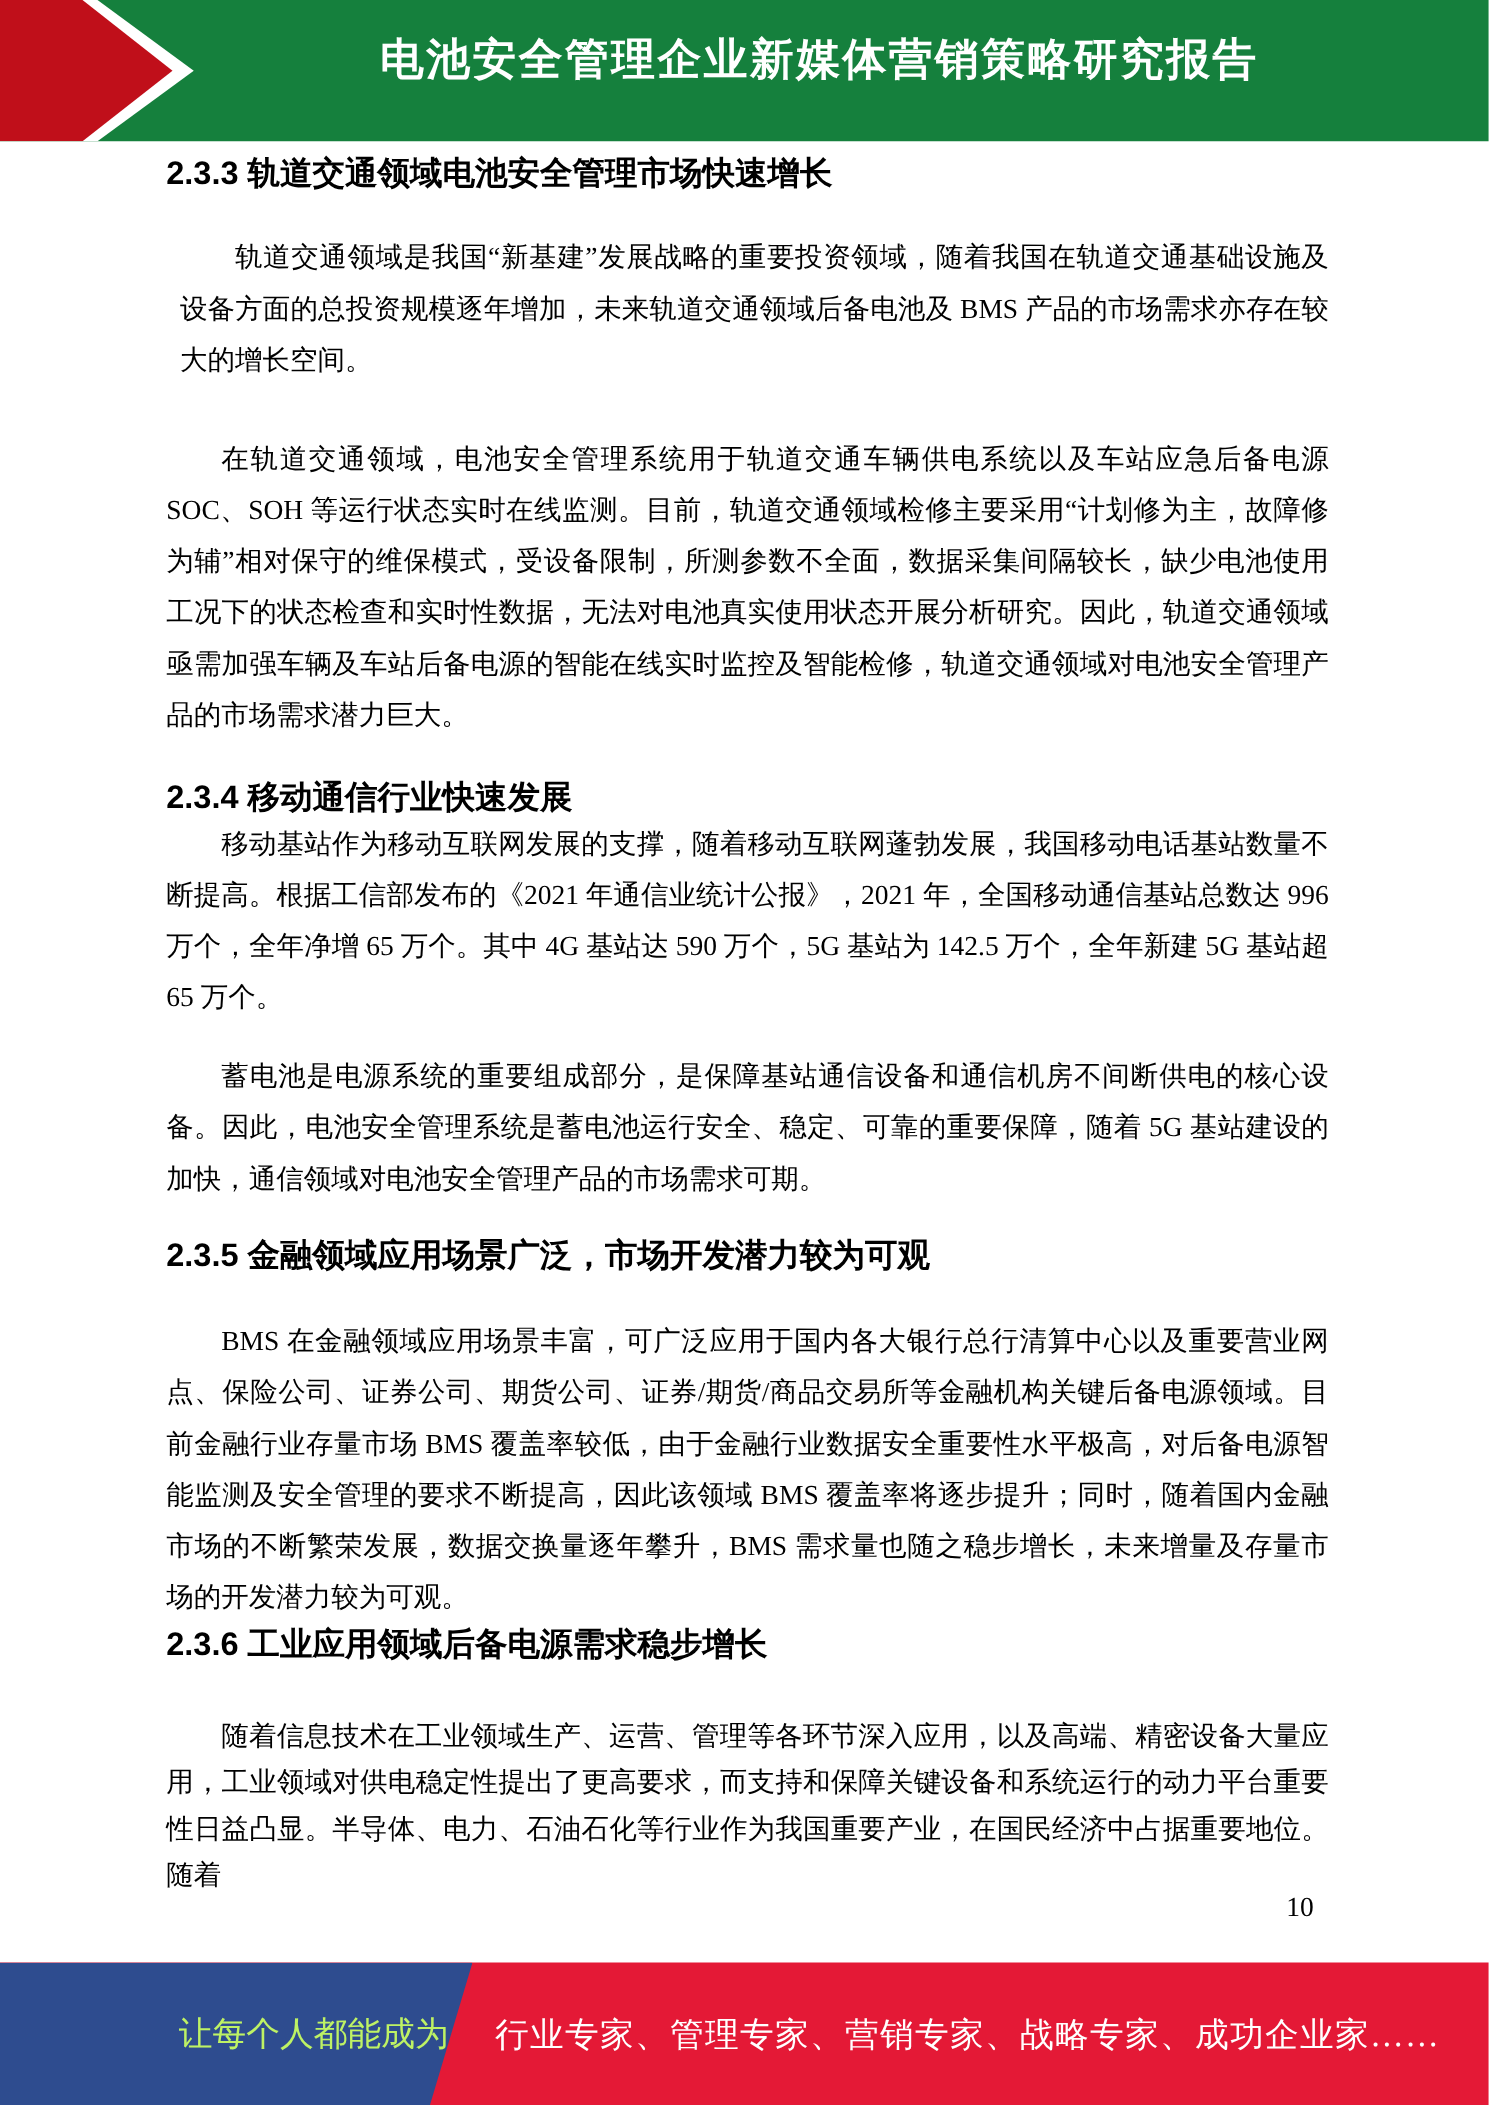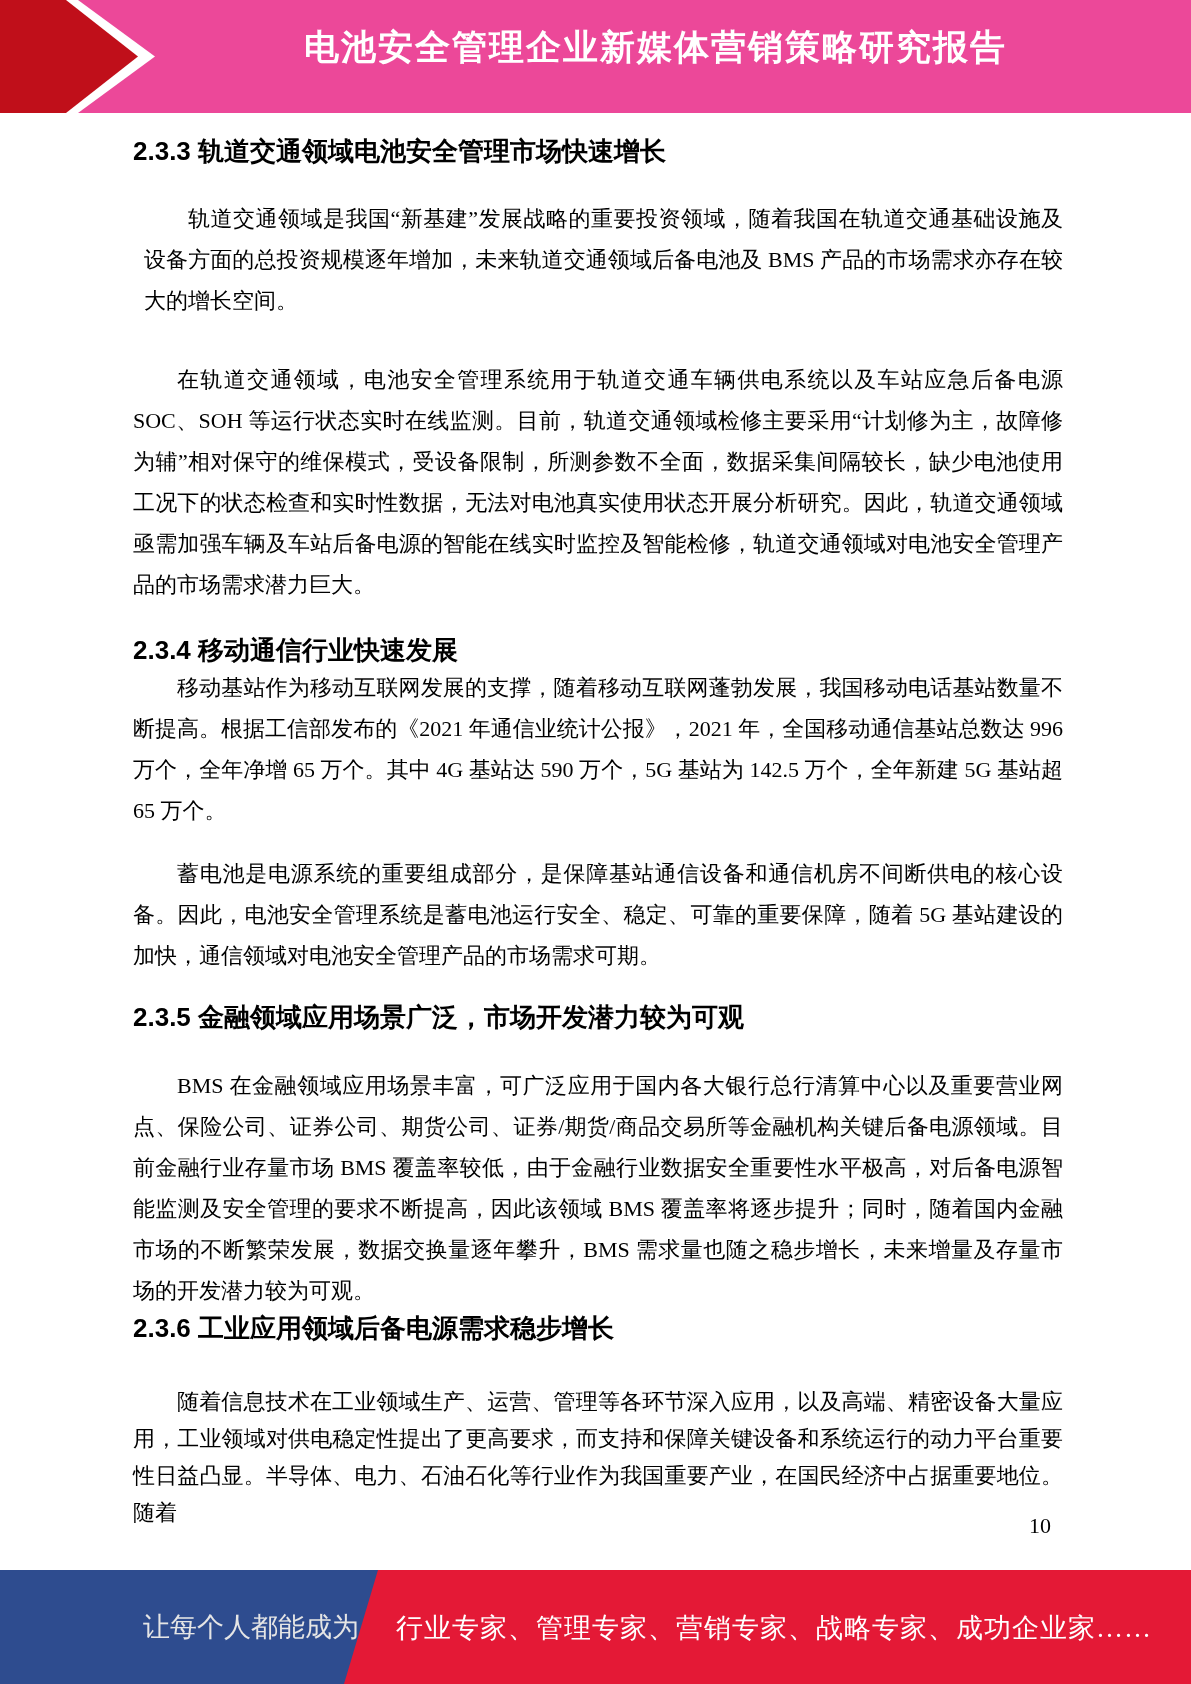"电池安全管理企业新媒体营销策略研究报告" .banner { background: #ec4899 -> #15803d }
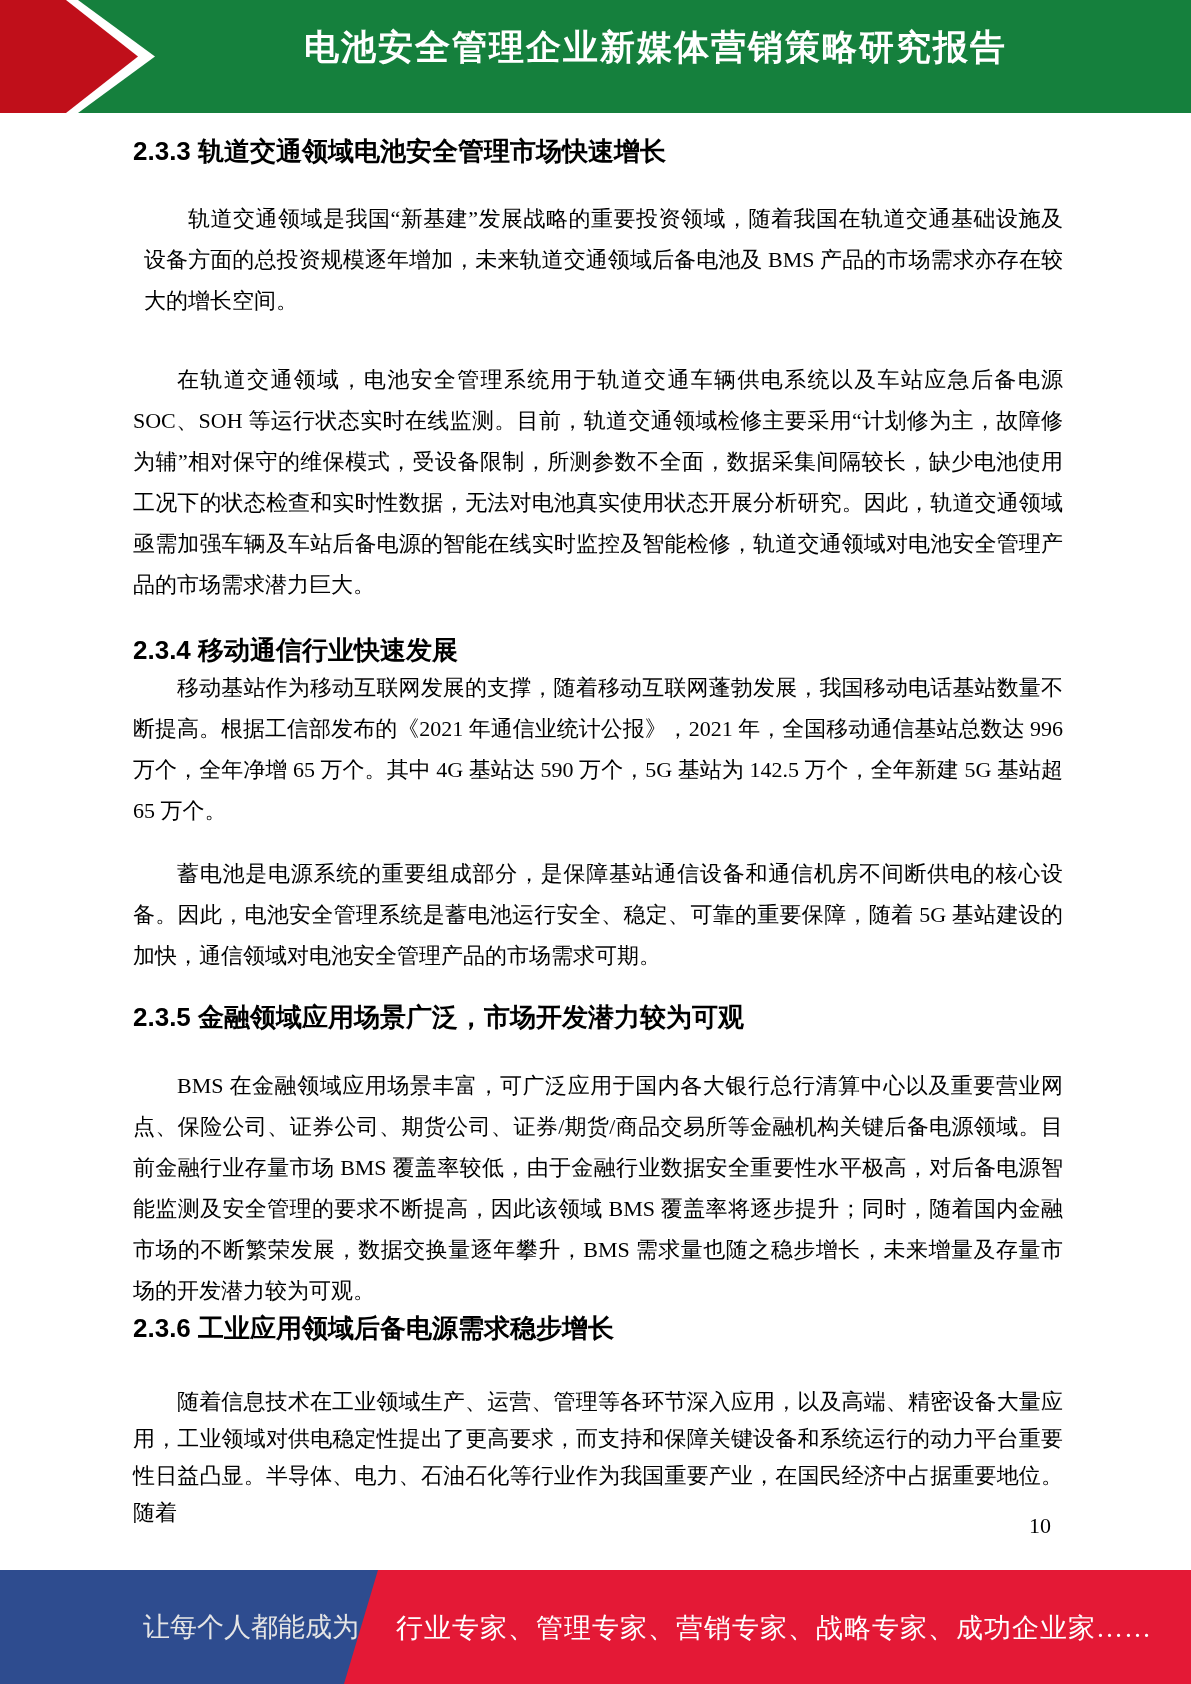"2.3.3 轨道交通领域电池安全管理市场快速增长" .h-233 { margin-top: 21px -> 8px }
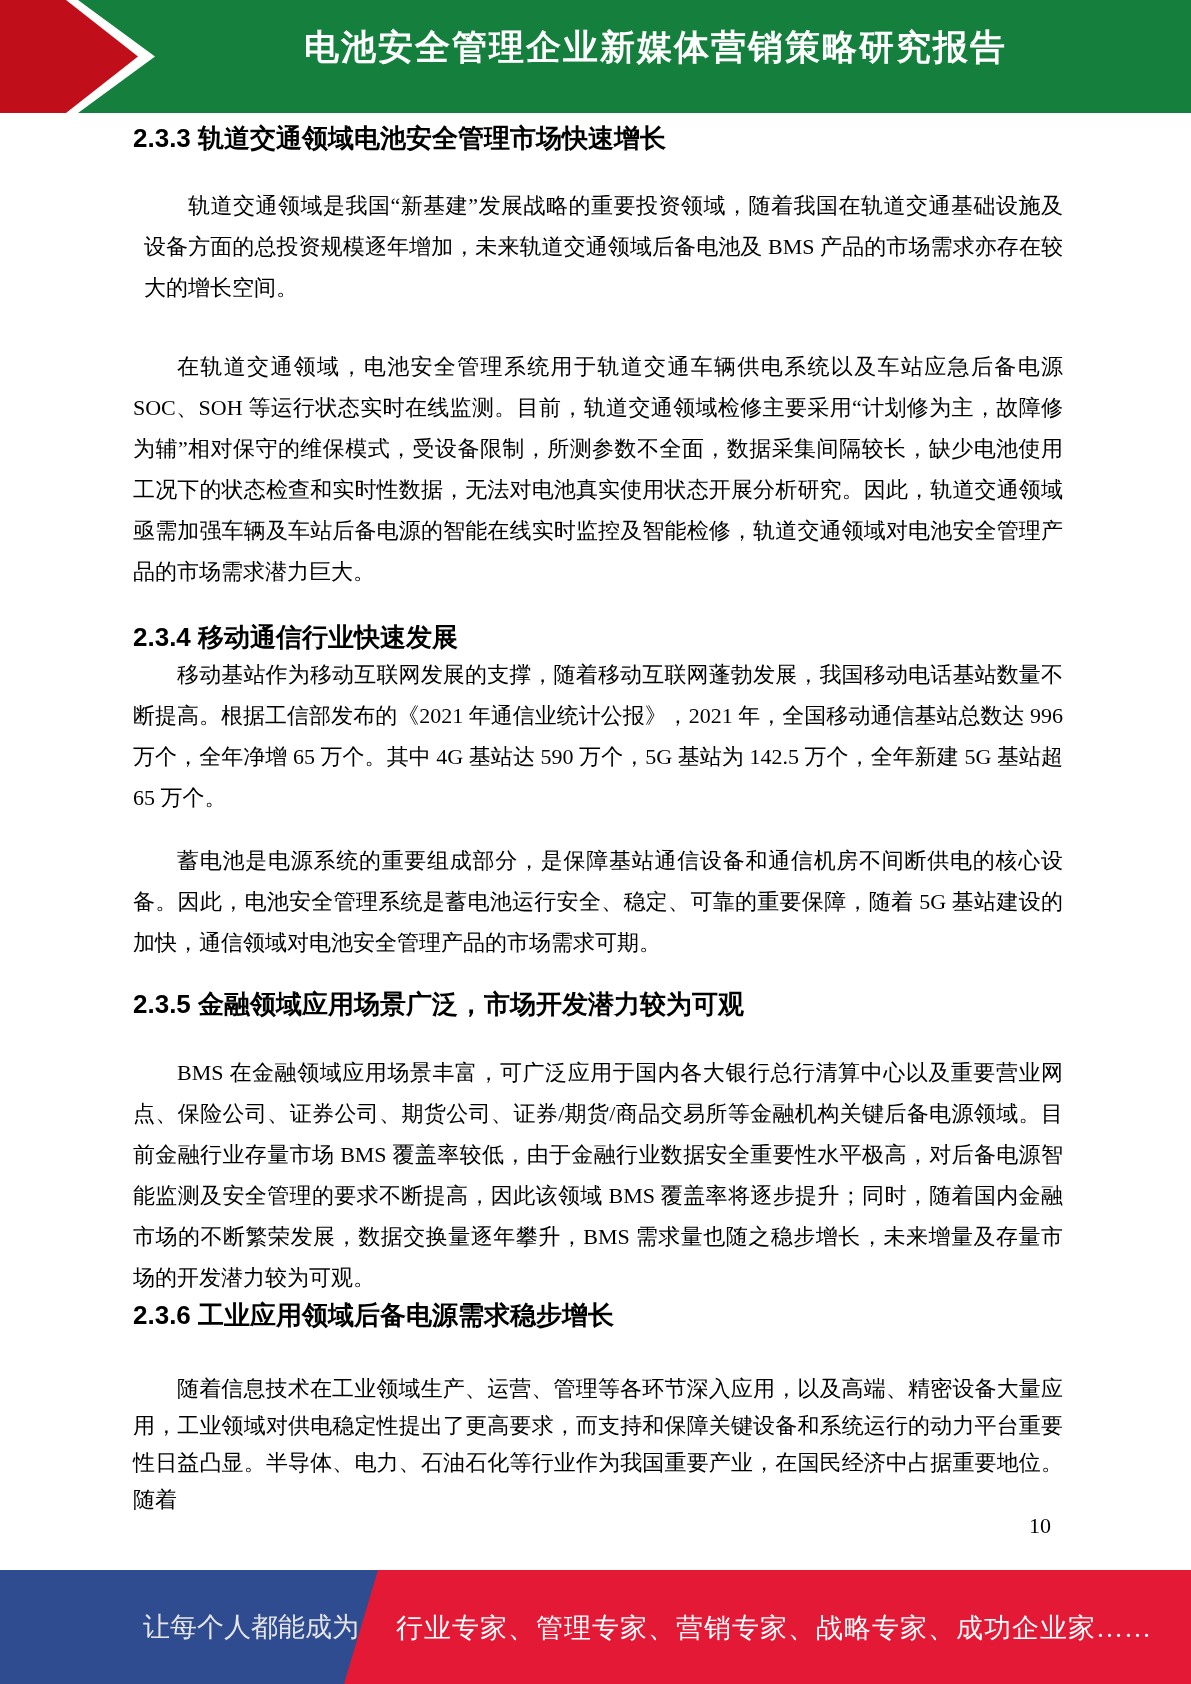"让每个人都能成为" .footer-left-text { color: #e5e5e5 -> #bef264 }
